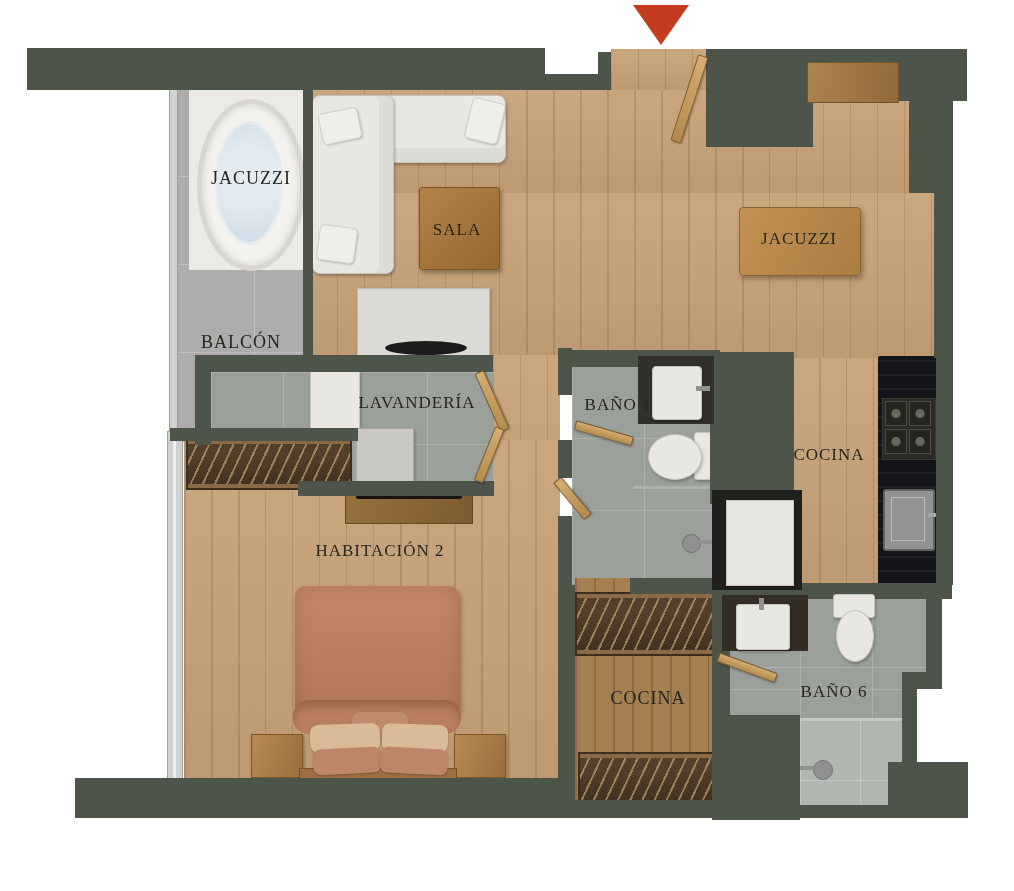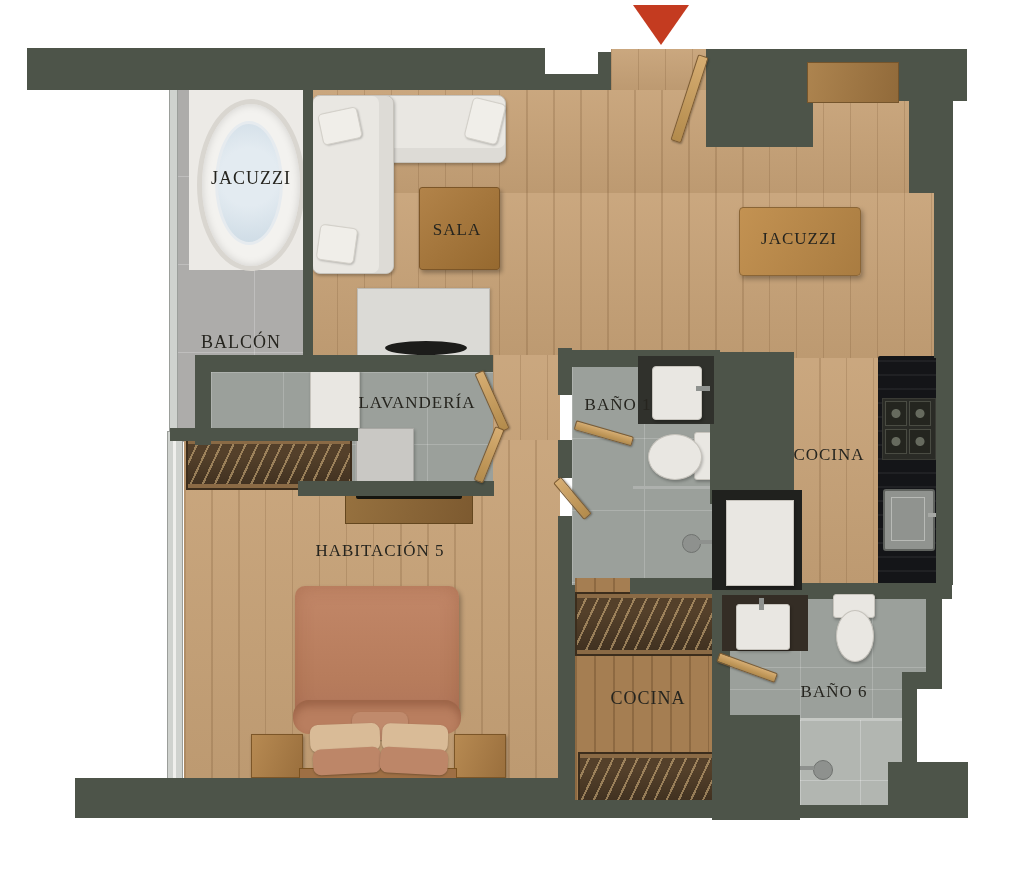"HABITACIÓN 5" div.rlabel { text: 5 -> 2 }
